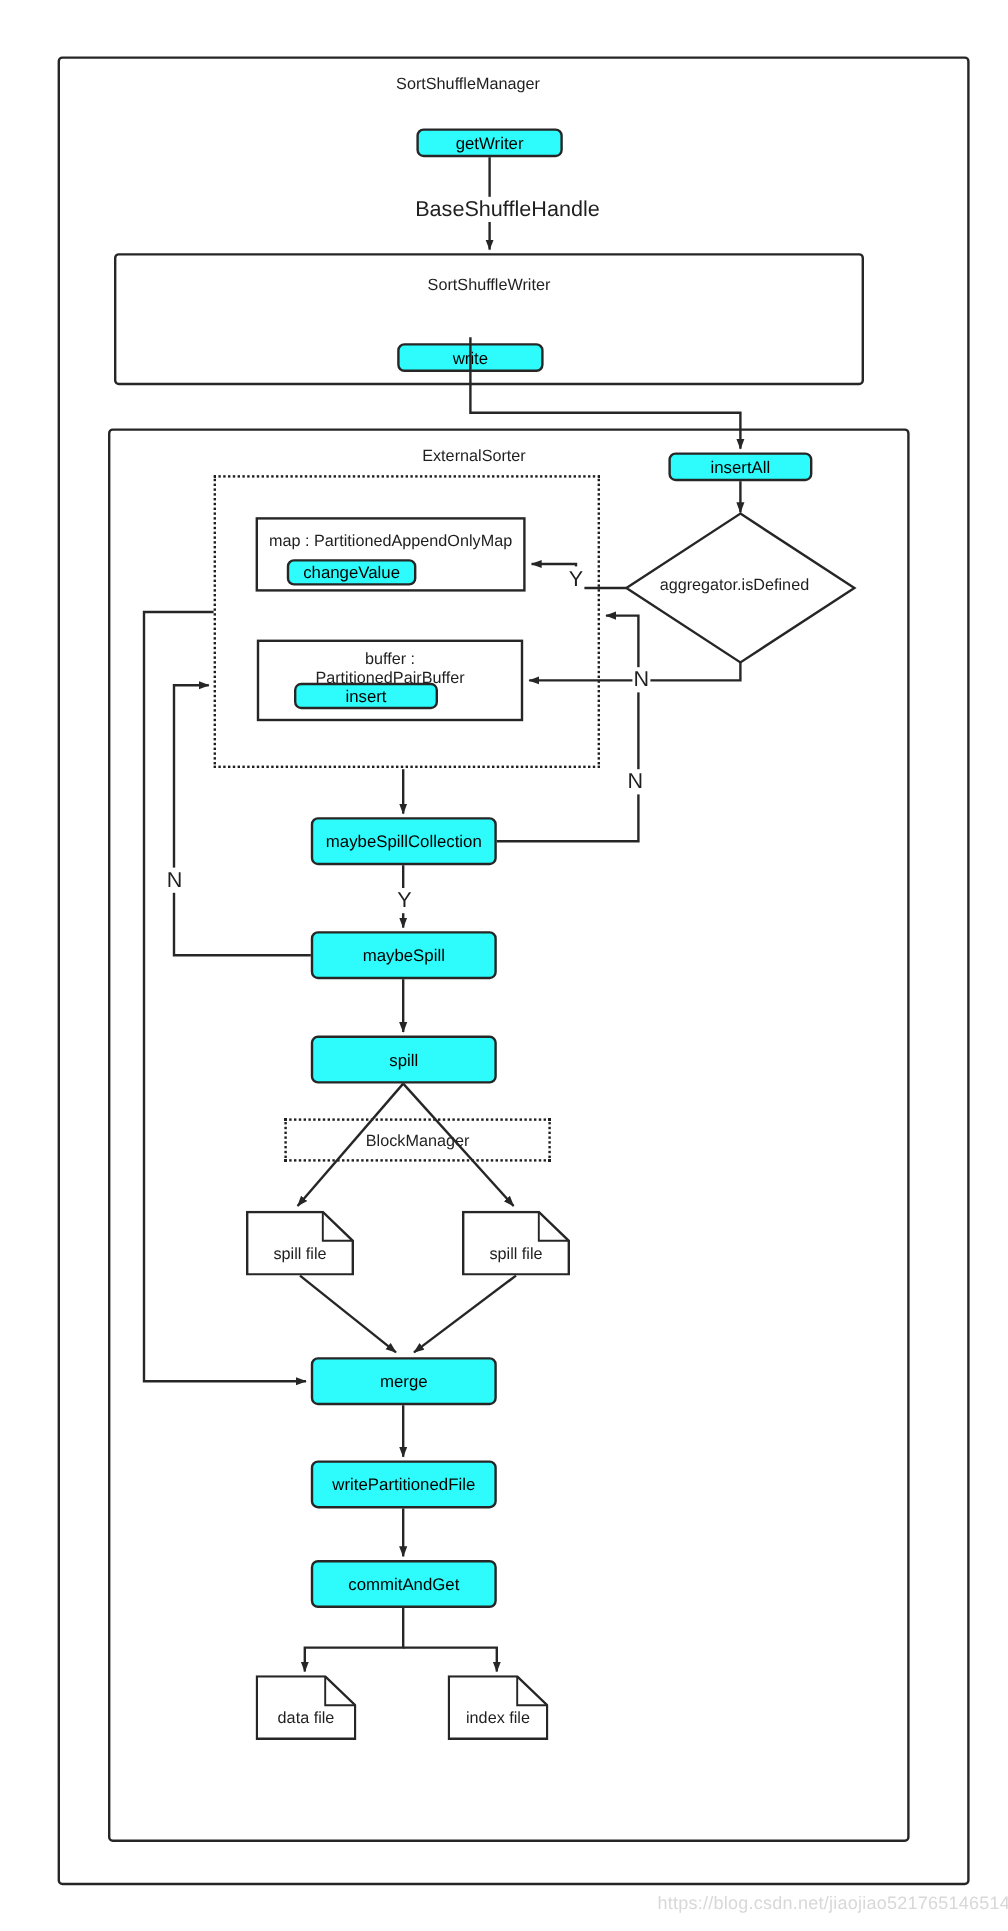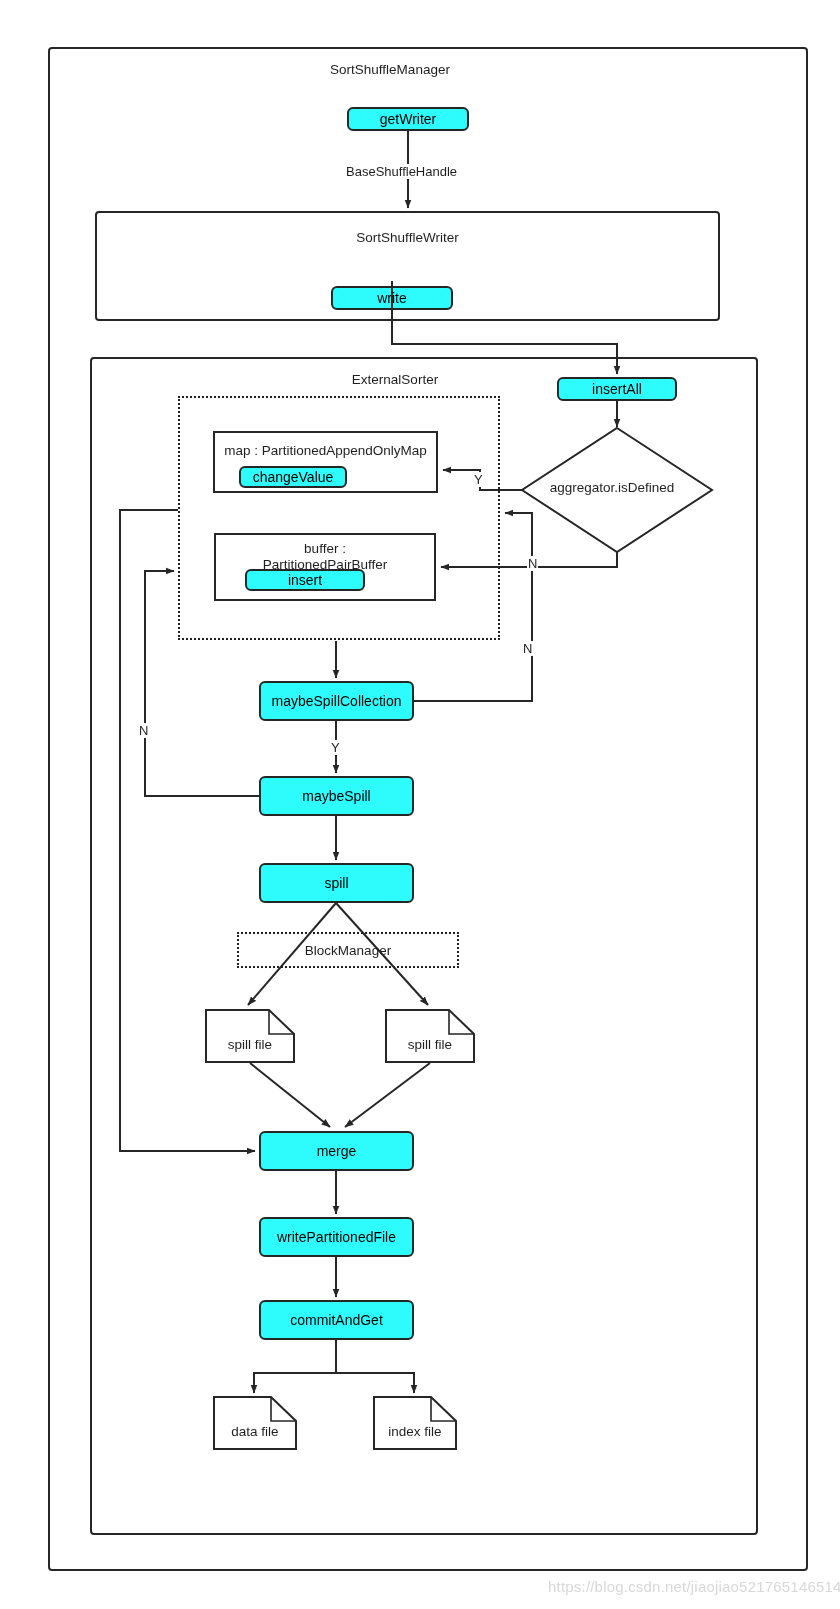"BaseShuffleHandle" .edgelbl { font-size: 13px -> 18px }
